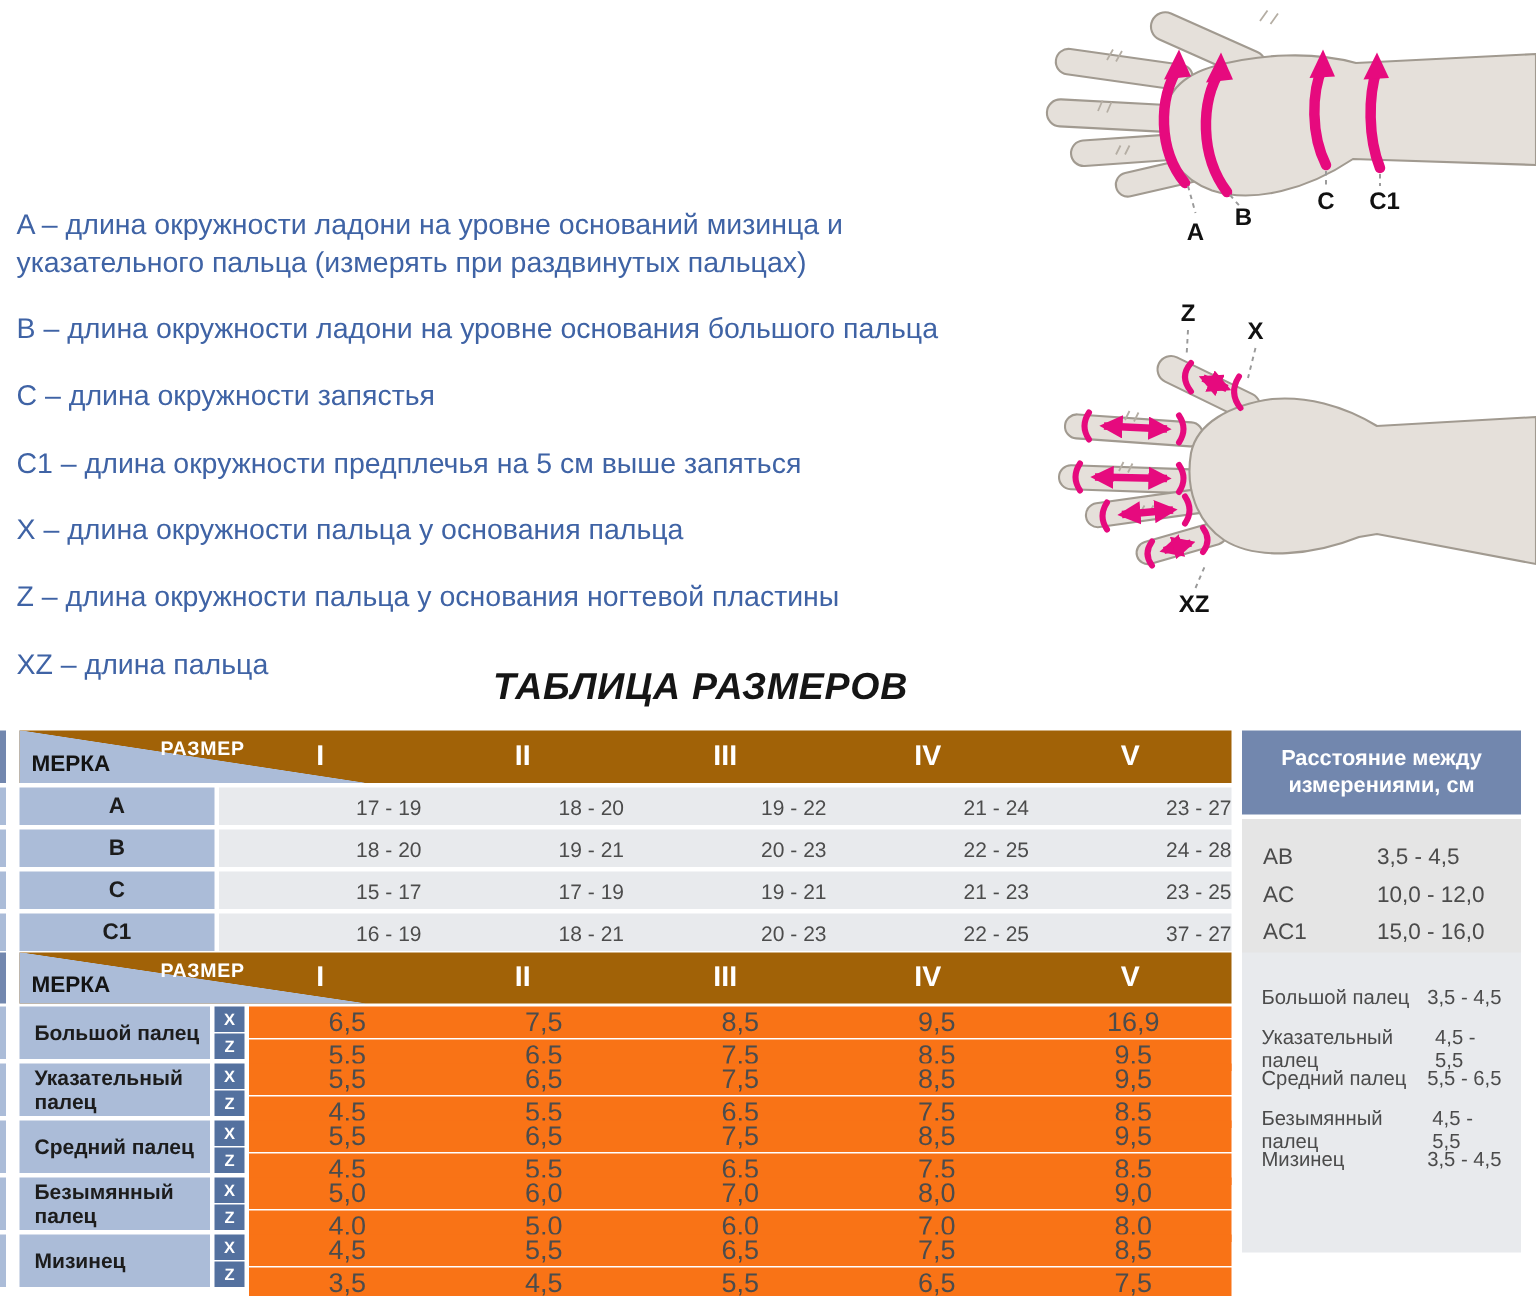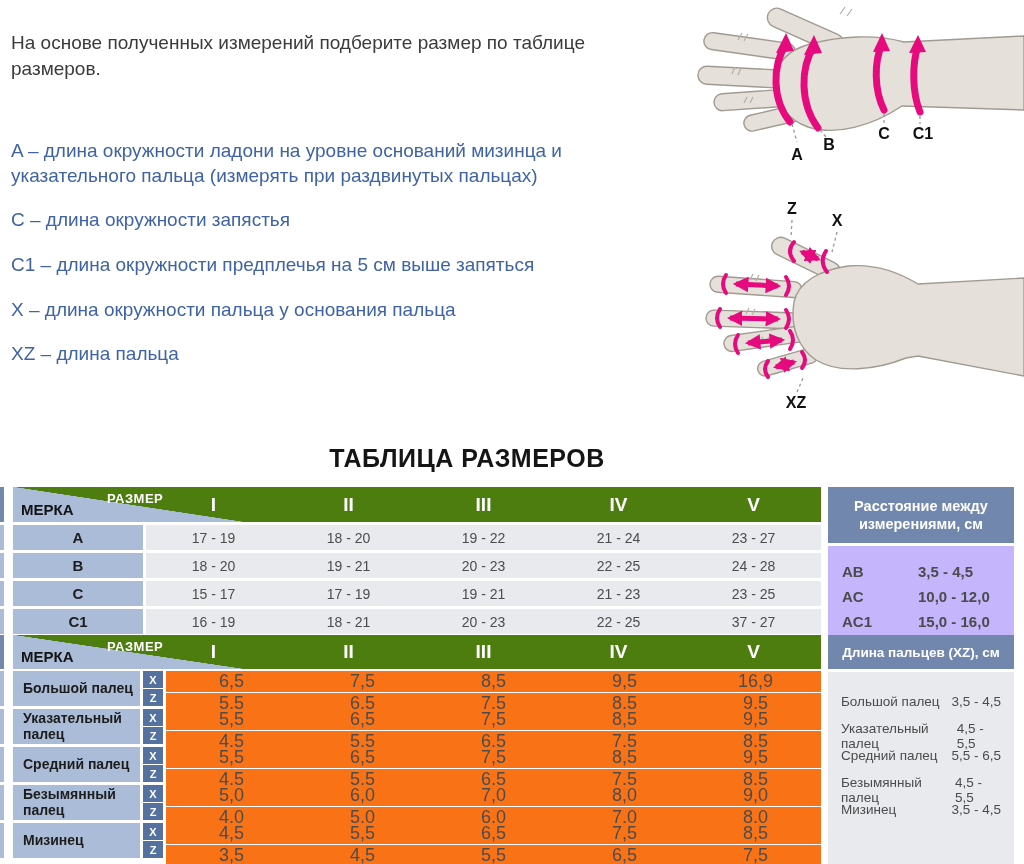"На основе полученных измерений подберите" p.p2 { html: <p>На основе полученных измерений подберите размер по таблице размеров.</p> -> none }
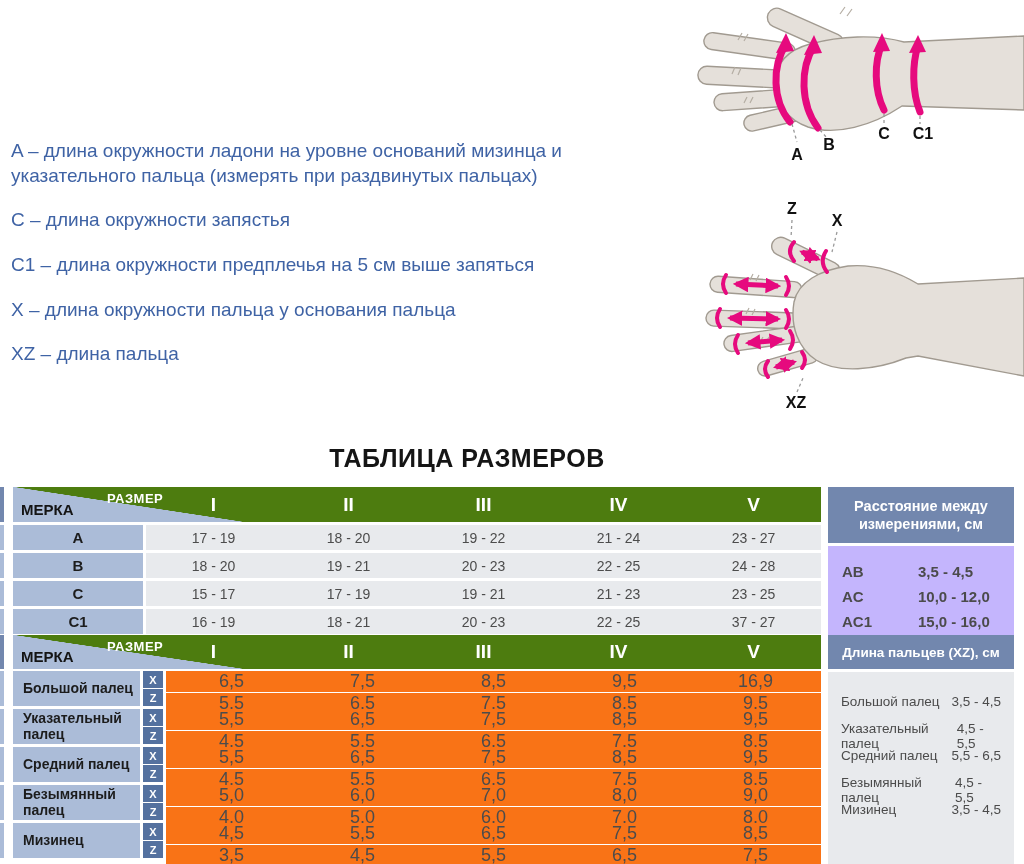"B – длина окружности ладони" div.def-item { html: none -> <div>B – длина окружности ладони на уровне основания большого пальца</div> }
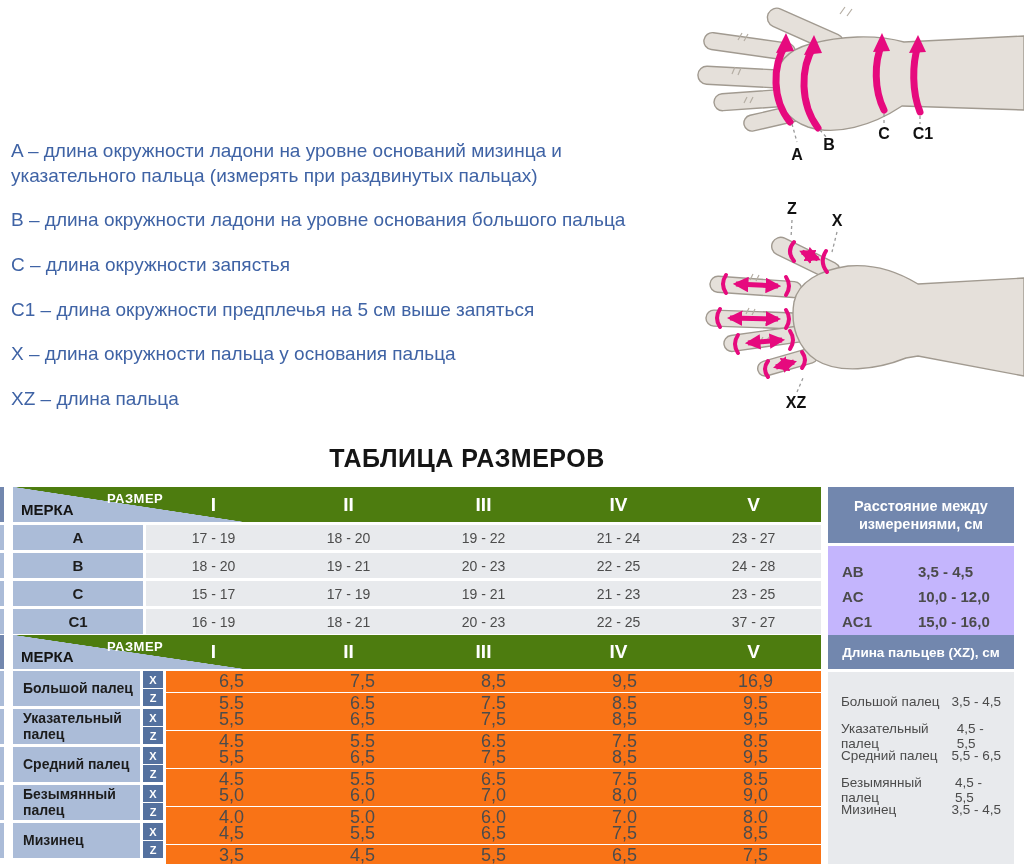"Z – длина окружности пальца" div.def-item { html: none -> <div>Z – длина окружности пальца у основания ногтевой пластины</div> }
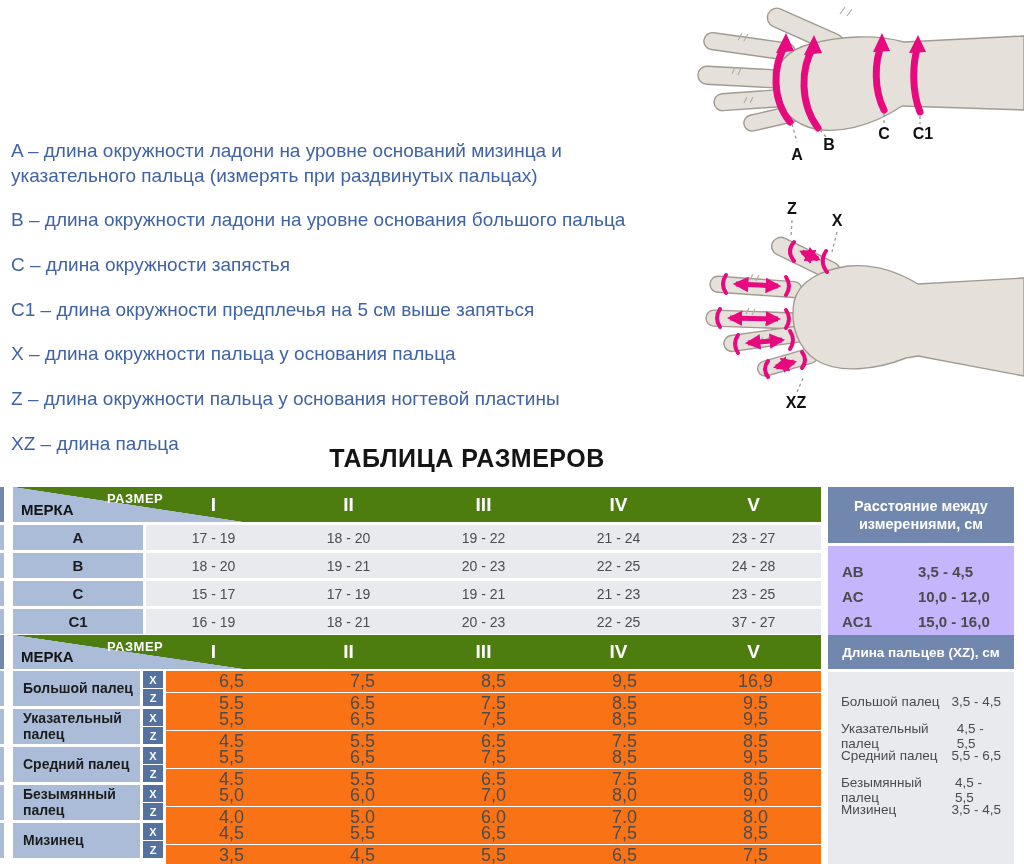"ТАБЛИЦА РАЗМЕРОВ" .table-title { font-style: none -> italic }
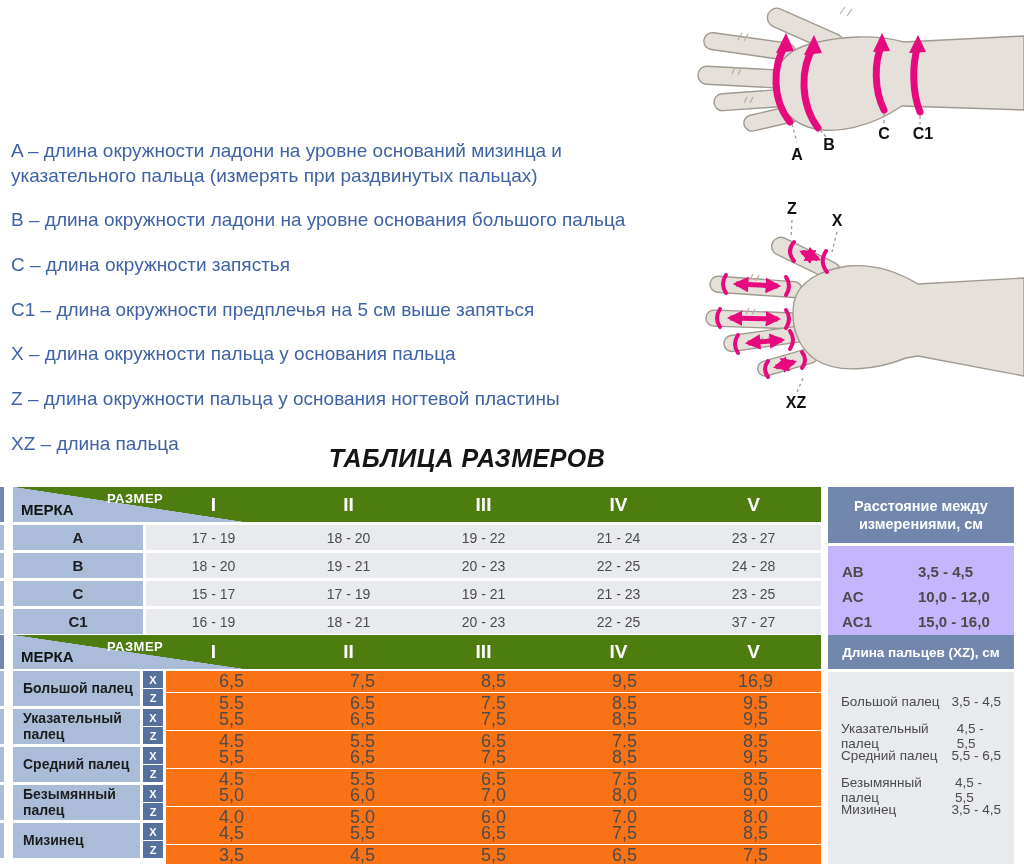"РАЗМЕР" .thead { background: #4d7c0f -> #a16207 }
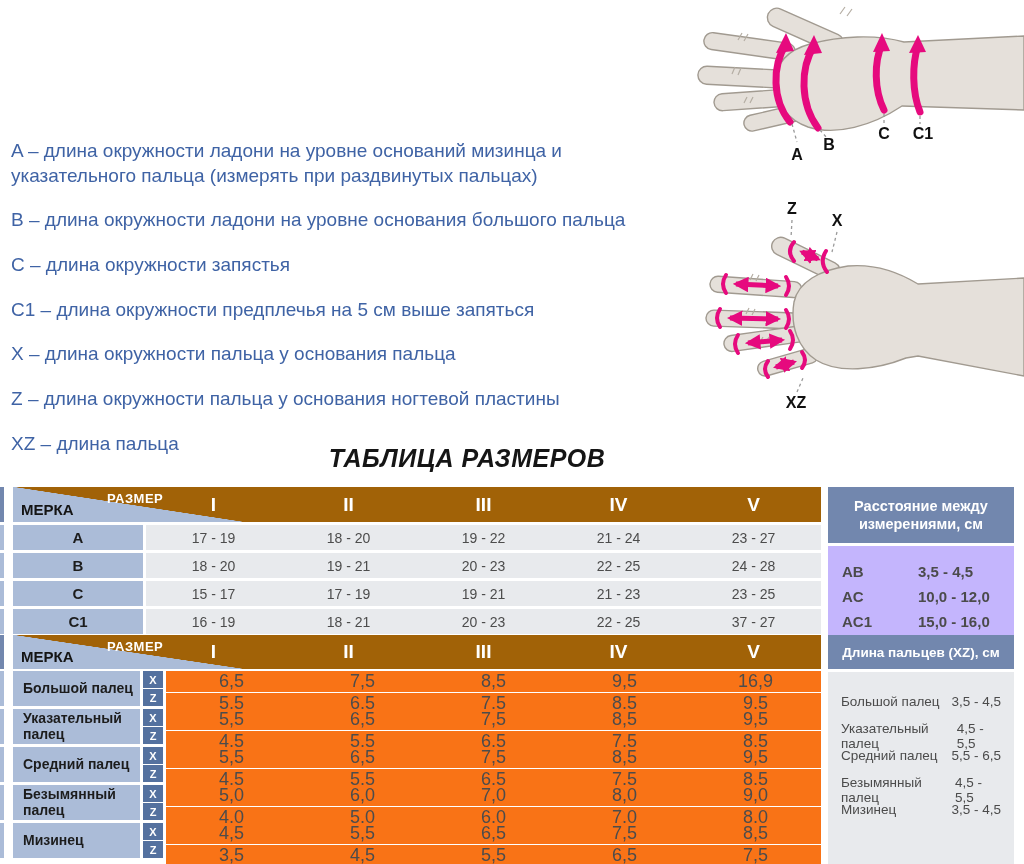"17 - 19" .t1-data { text-align: center -> right }
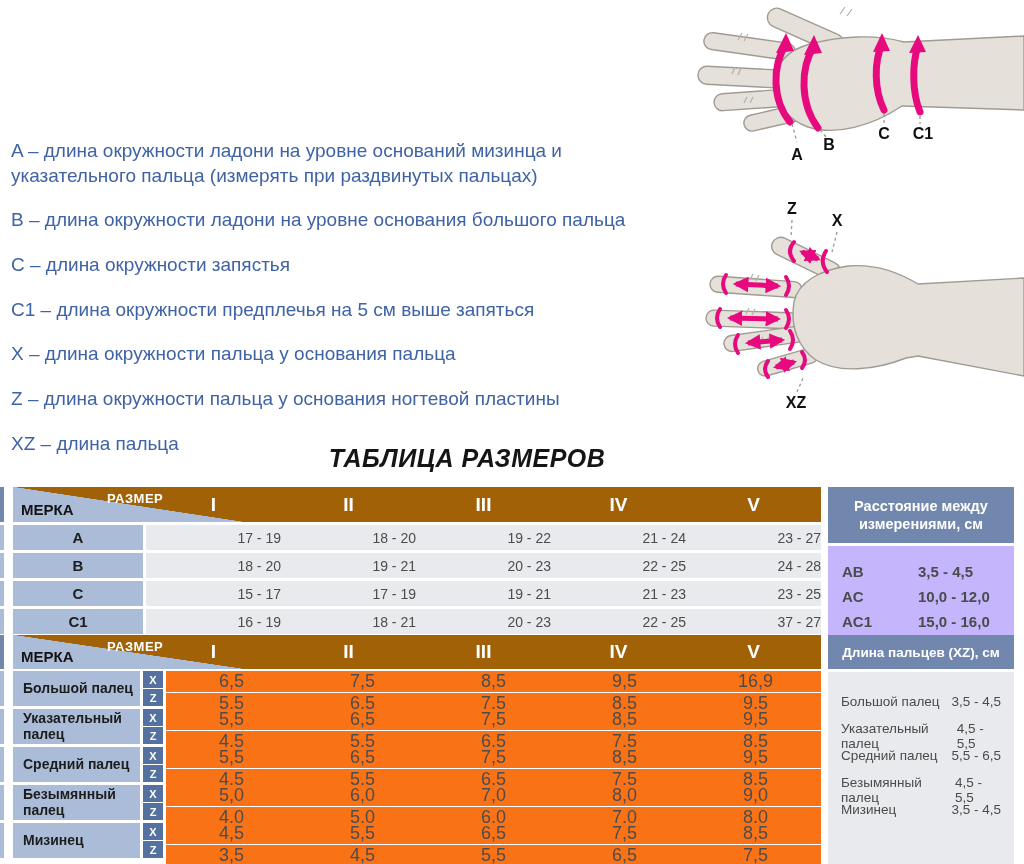"AB" .panel1 .panel-body { background: #c4b5fd -> #e5e5e5; font-weight: bold -> none }
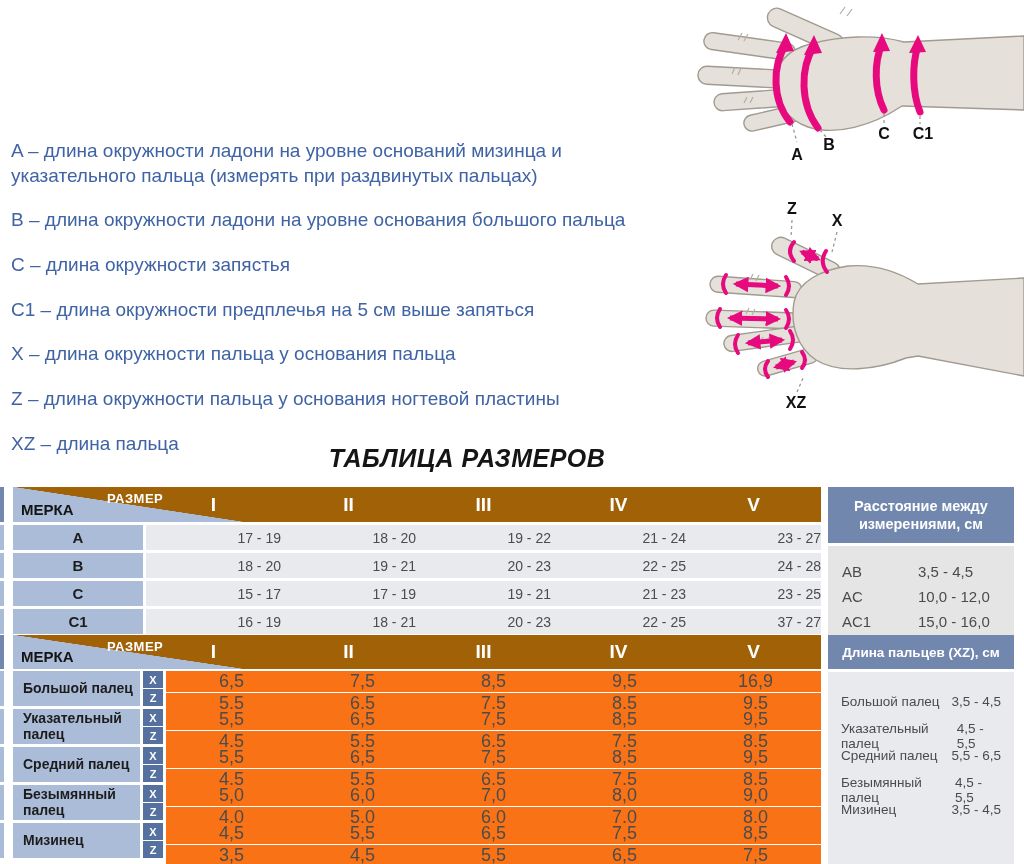"Длина пальцев (XZ), см" div.panel-head { html: <div>Длина пальцев (XZ), см</div> -> none }
